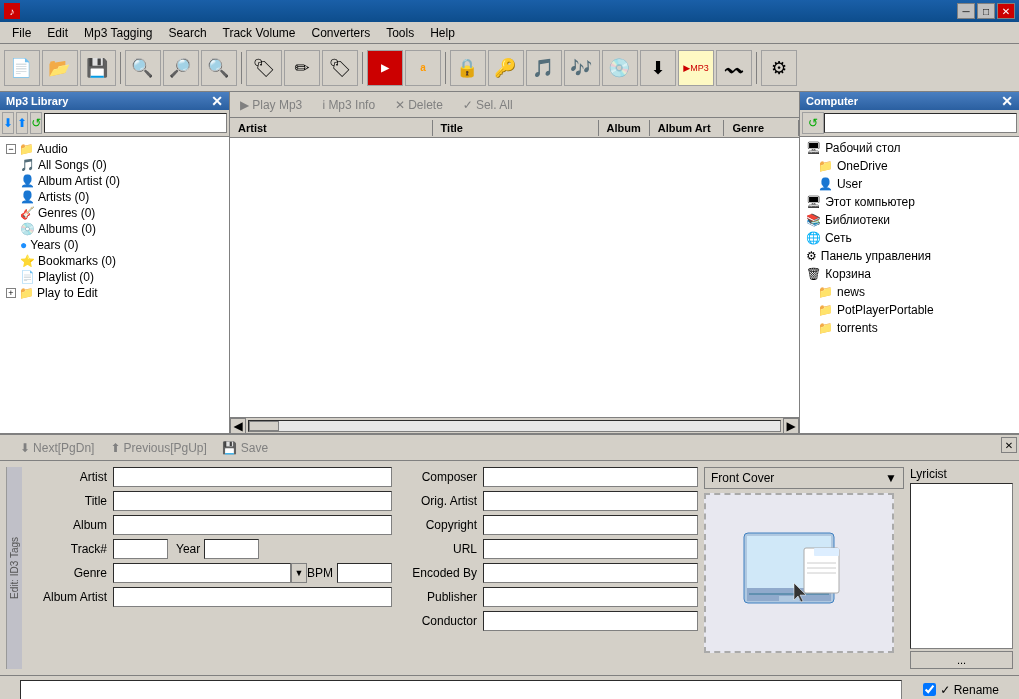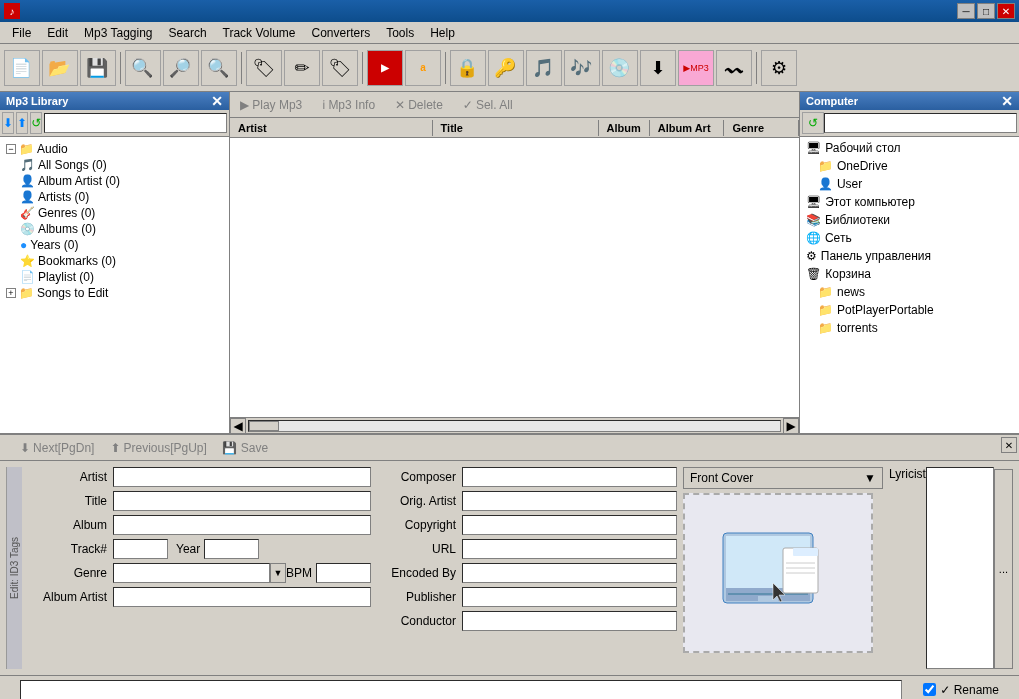"▶MP3" div.tb-btn { background: #f9a8d4 -> #fef9c3 }
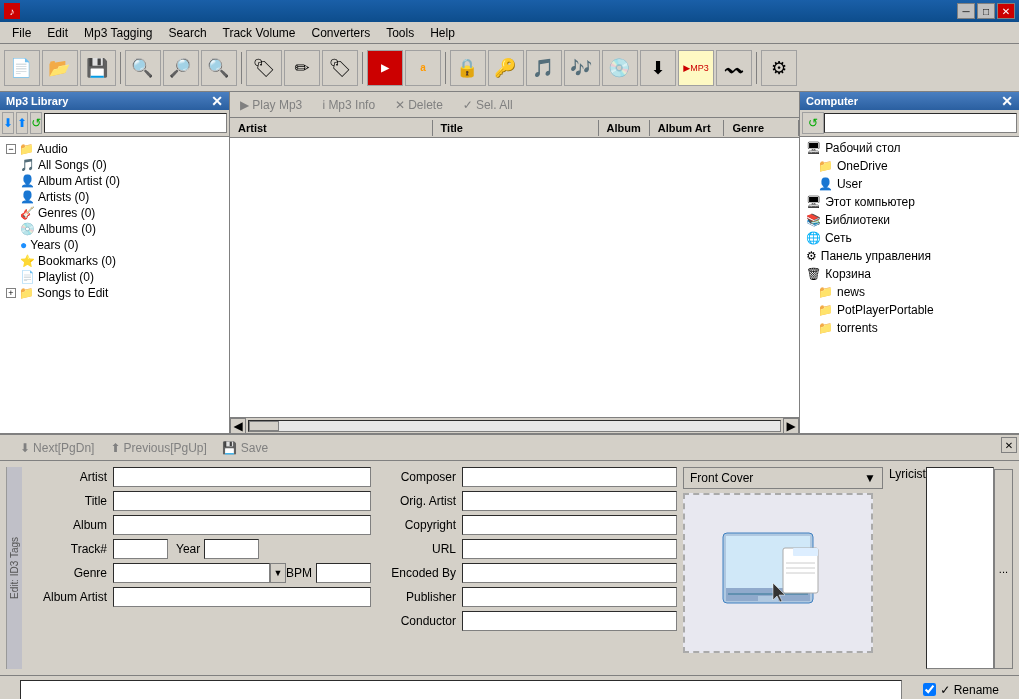"Songs to Edit" span { text: Songs -> Play }
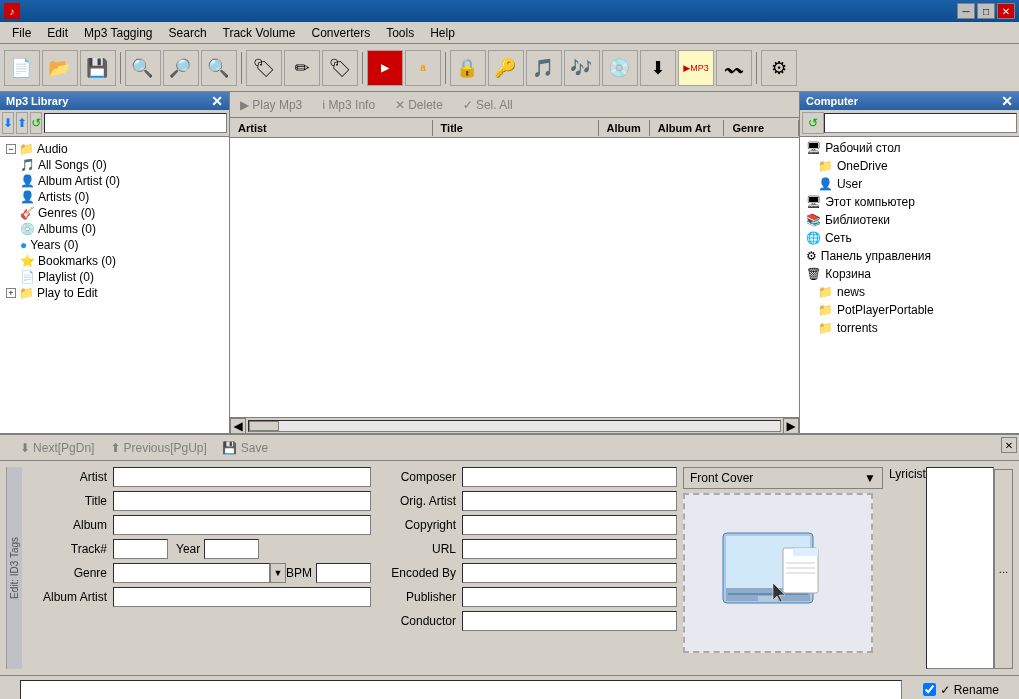"Lyricist" div { flex-direction: row -> column; width: 124px -> 103px }
